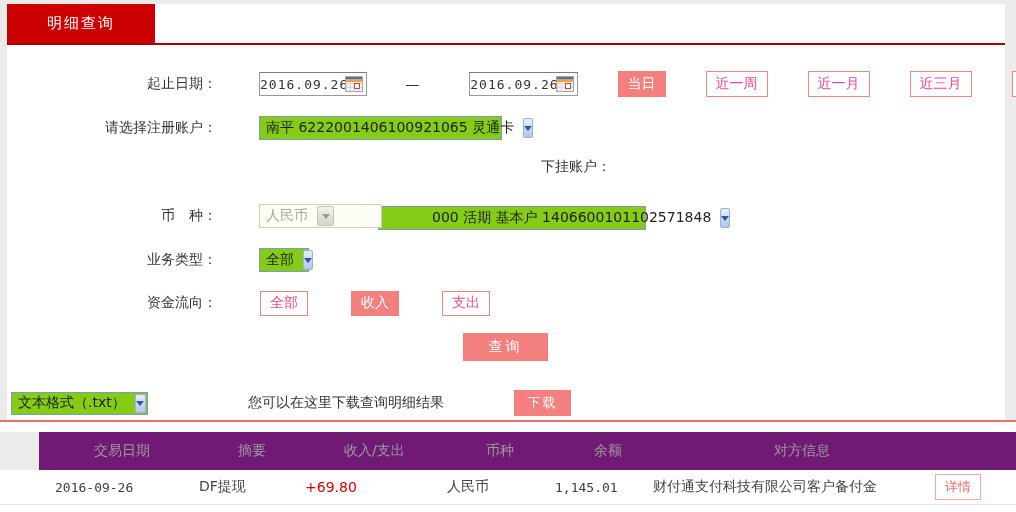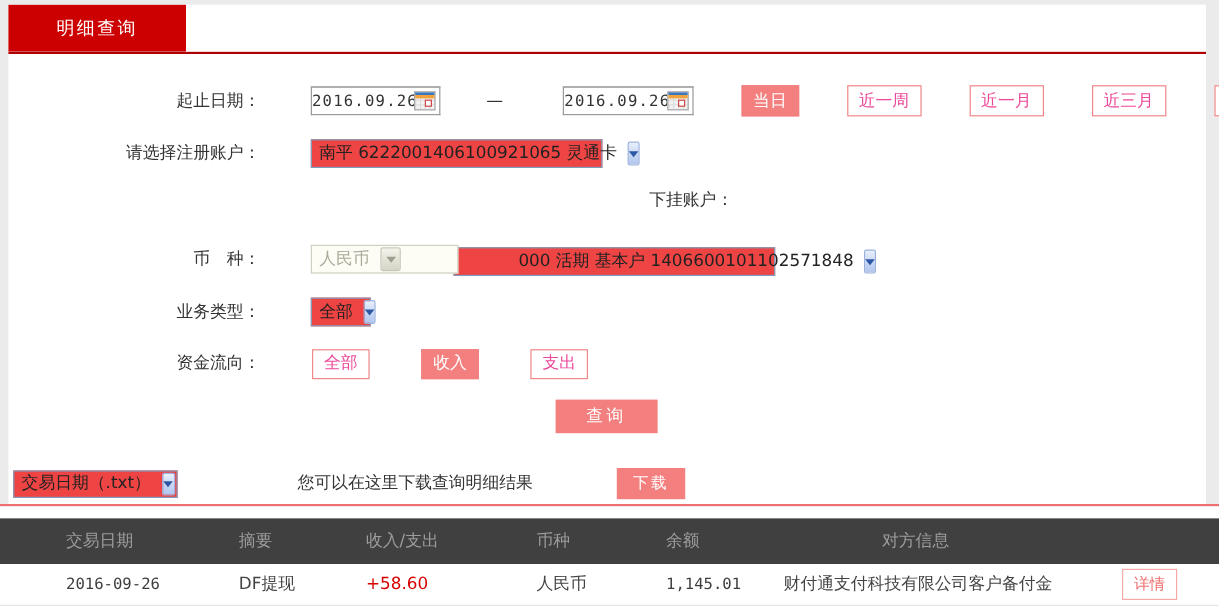"南平 6222001406100921065 灵通卡" .xpsel { background: #ef4444 -> #84cc16 }
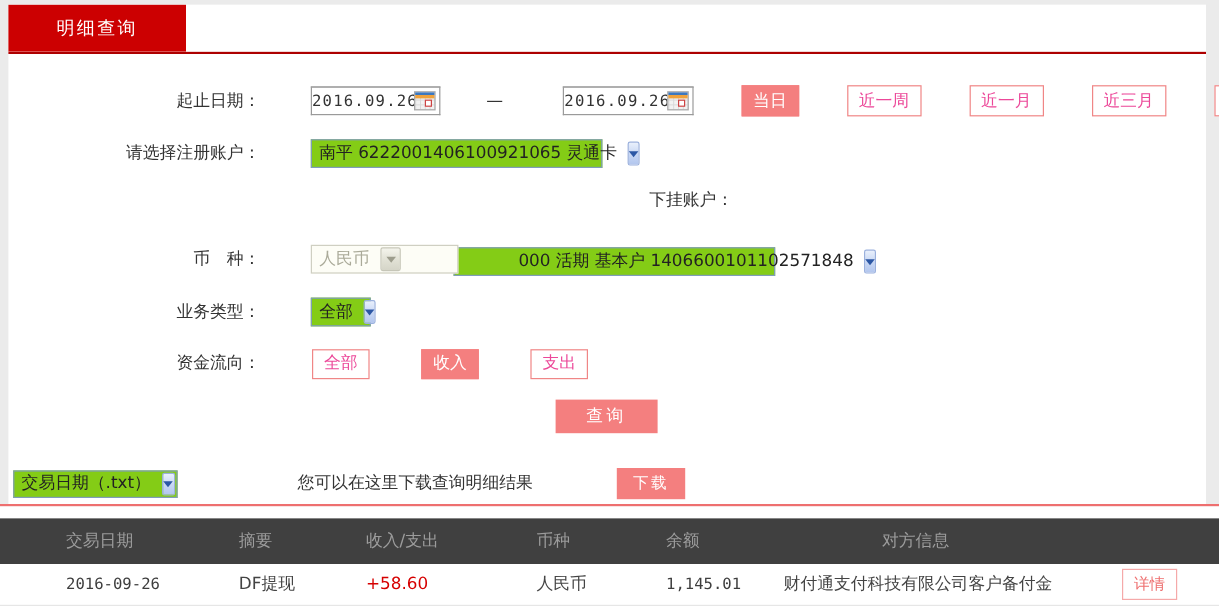"交易日期（.txt）" span.stxt { text: 交易日期 -> 文本格式 }
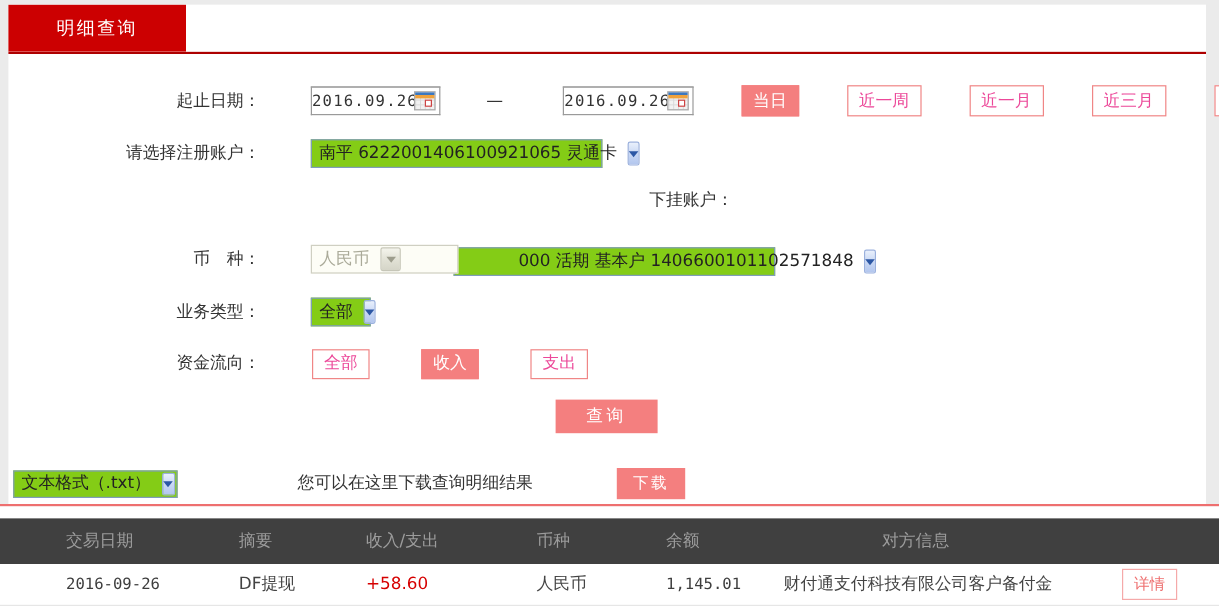"交易日期" .thead { background: #404040 -> #701a75; margin-left: none -> 39px }
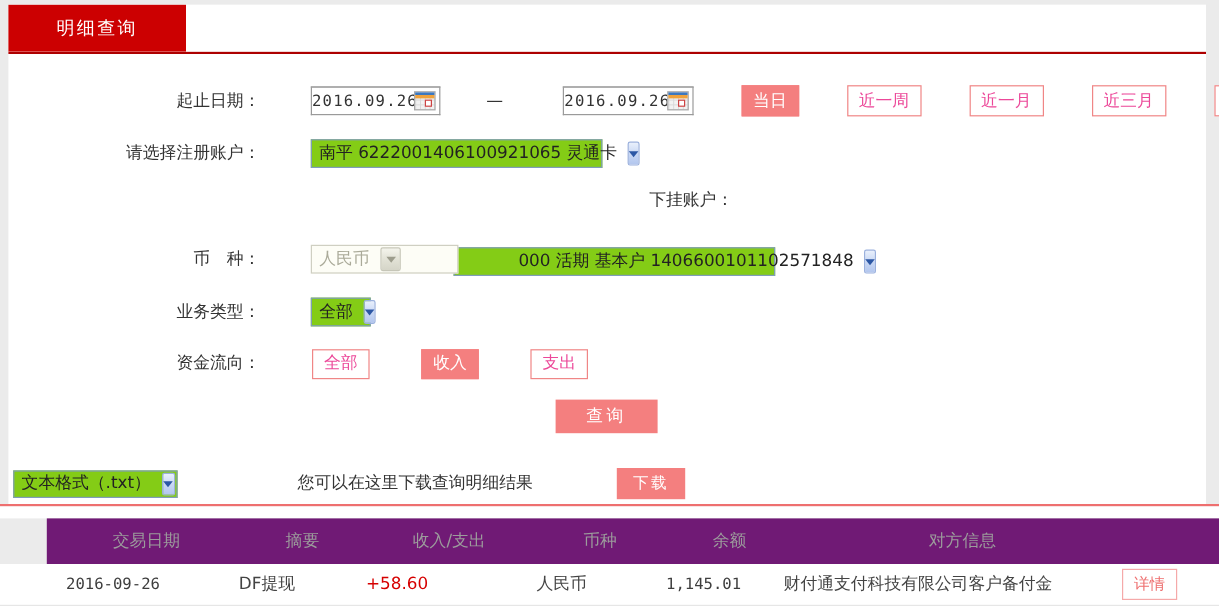"+58.60" div.c3 { text: +58.60 -> +69.80 }
